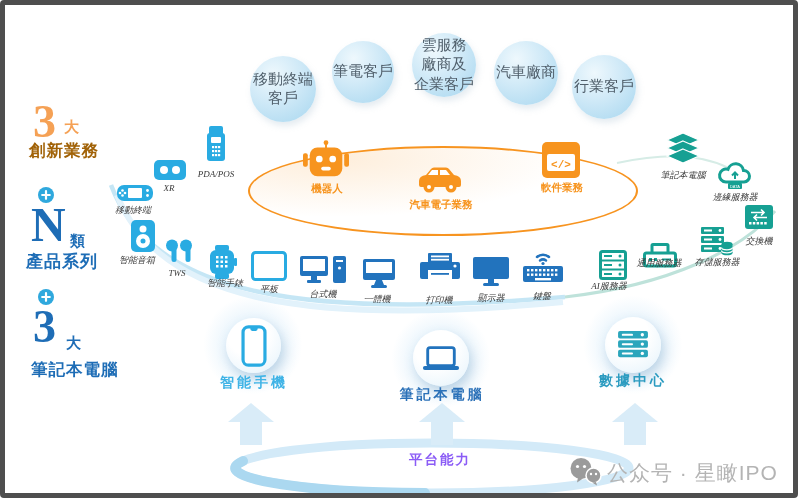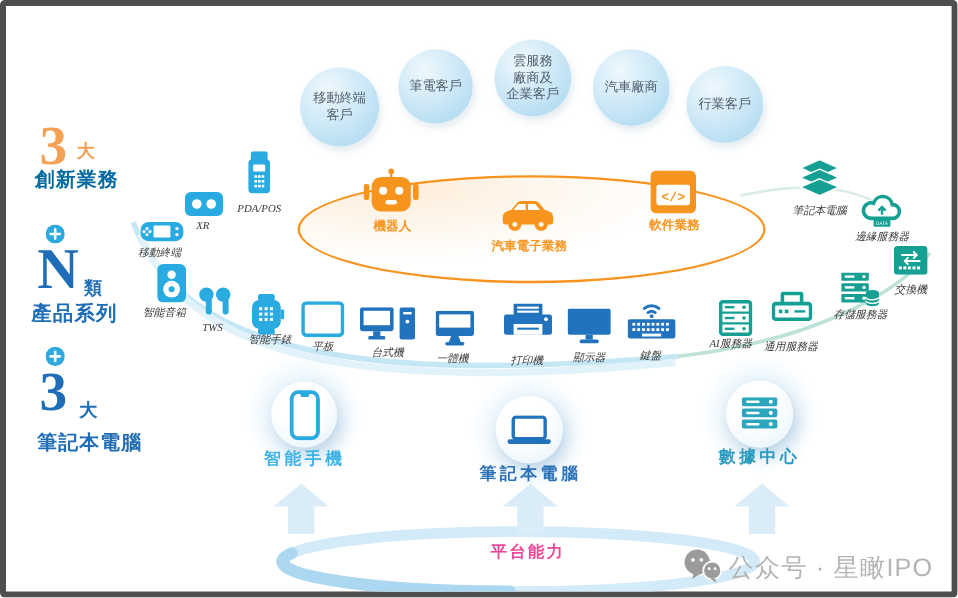"雲服務" .sphere { font-size: 11px -> 15px }
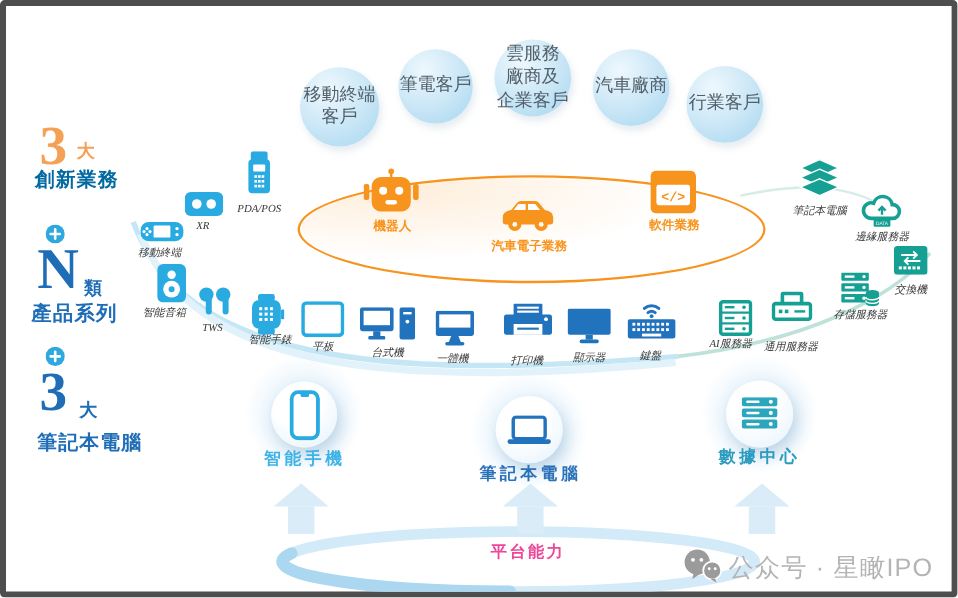"創新業務" div.glabel { color: #0369a1 -> #a16207 }
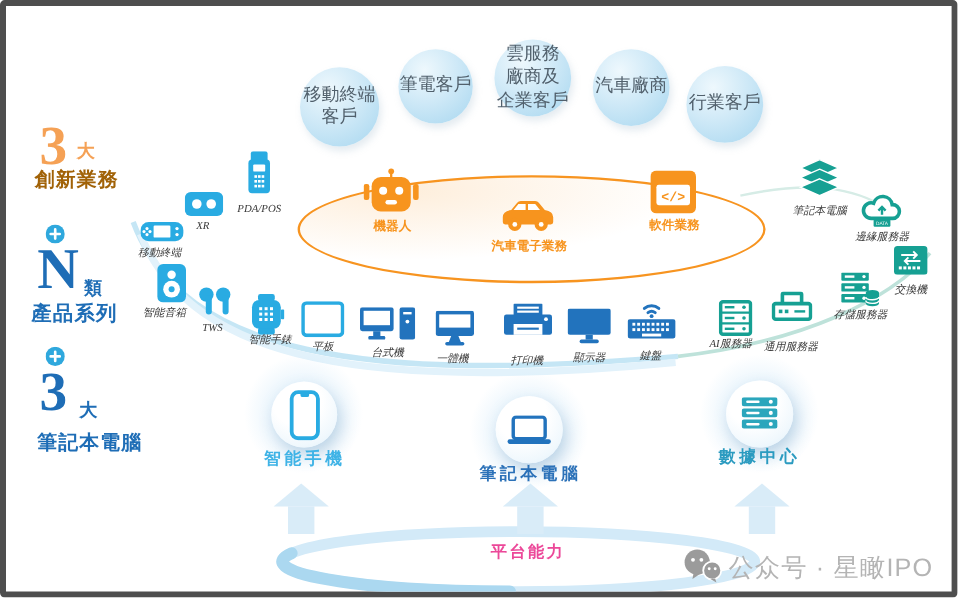"通用服務器" div.plbl { top: 278px -> 252px }
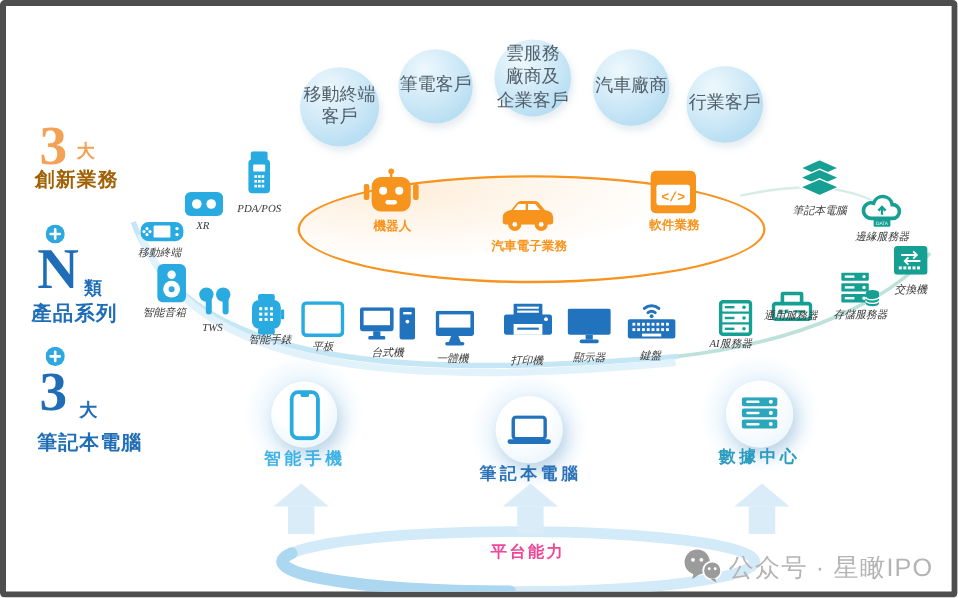"平台能力" .platform-label { color: #ec4899 -> #8b5cf6 }
